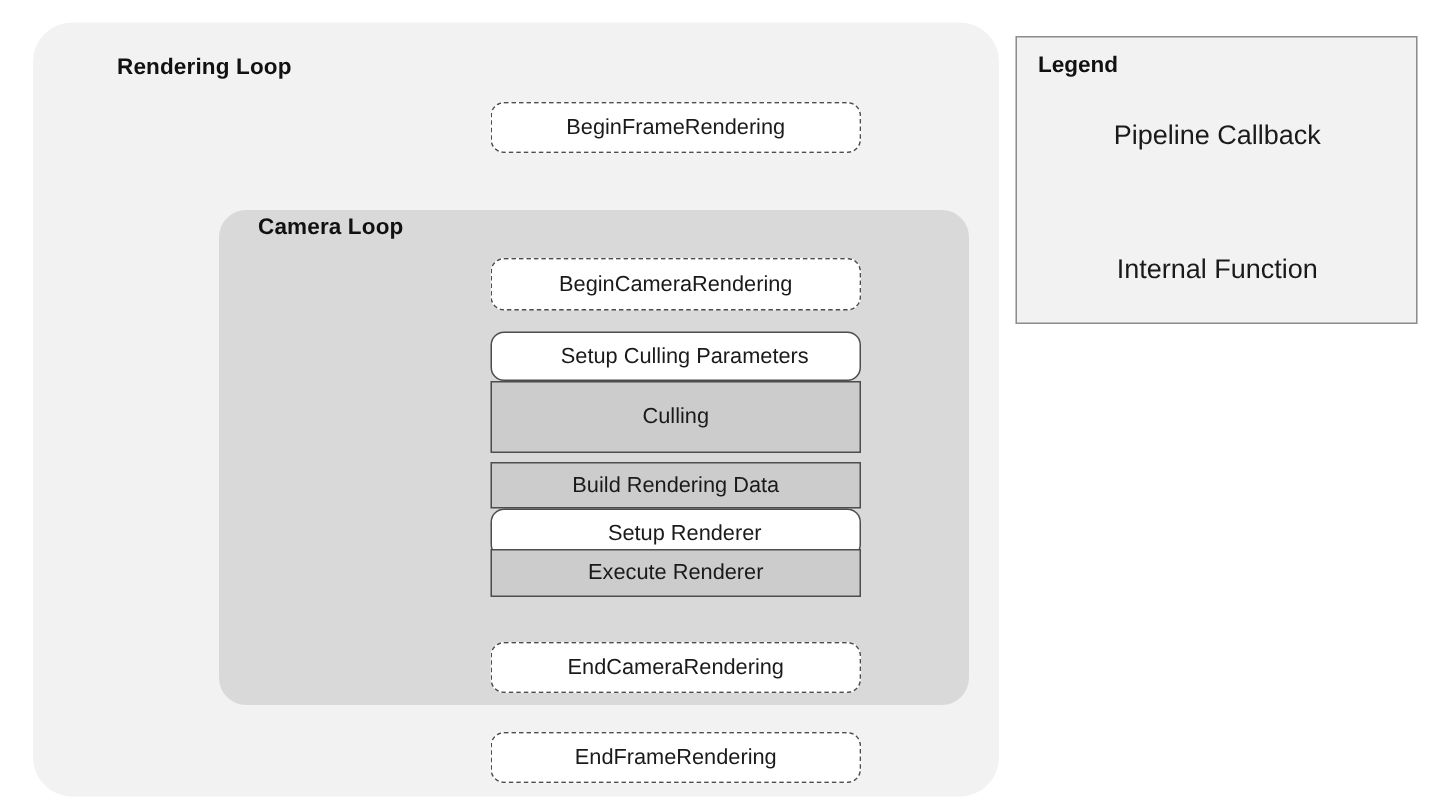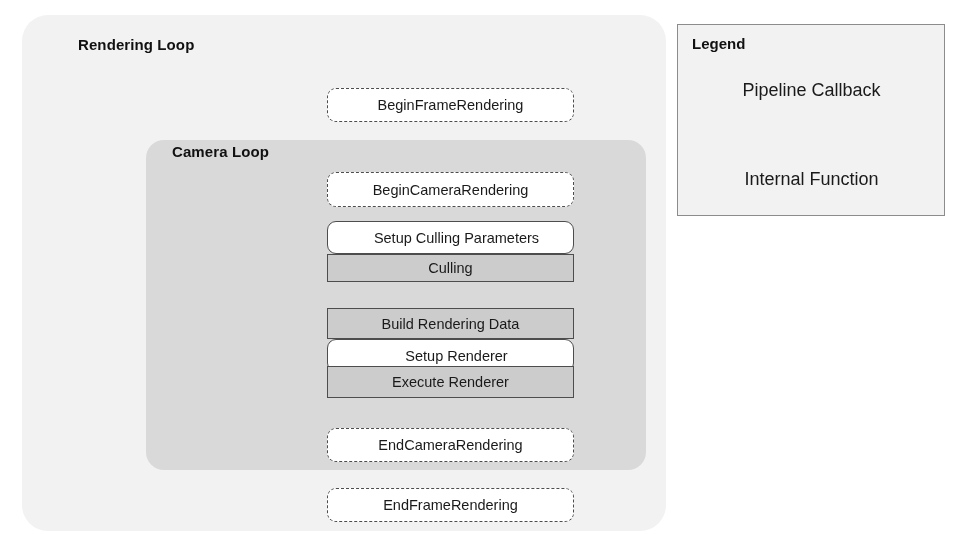"BeginFrameRendering" #node-begin-frame-rendering { top: 88px -> 68px }
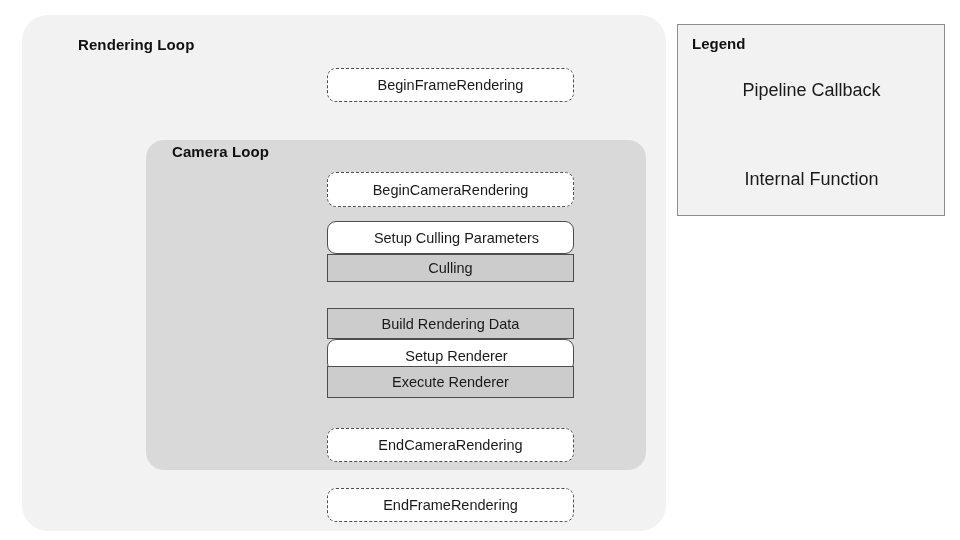"Culling" #node-culling { height: 28px -> 48px }
